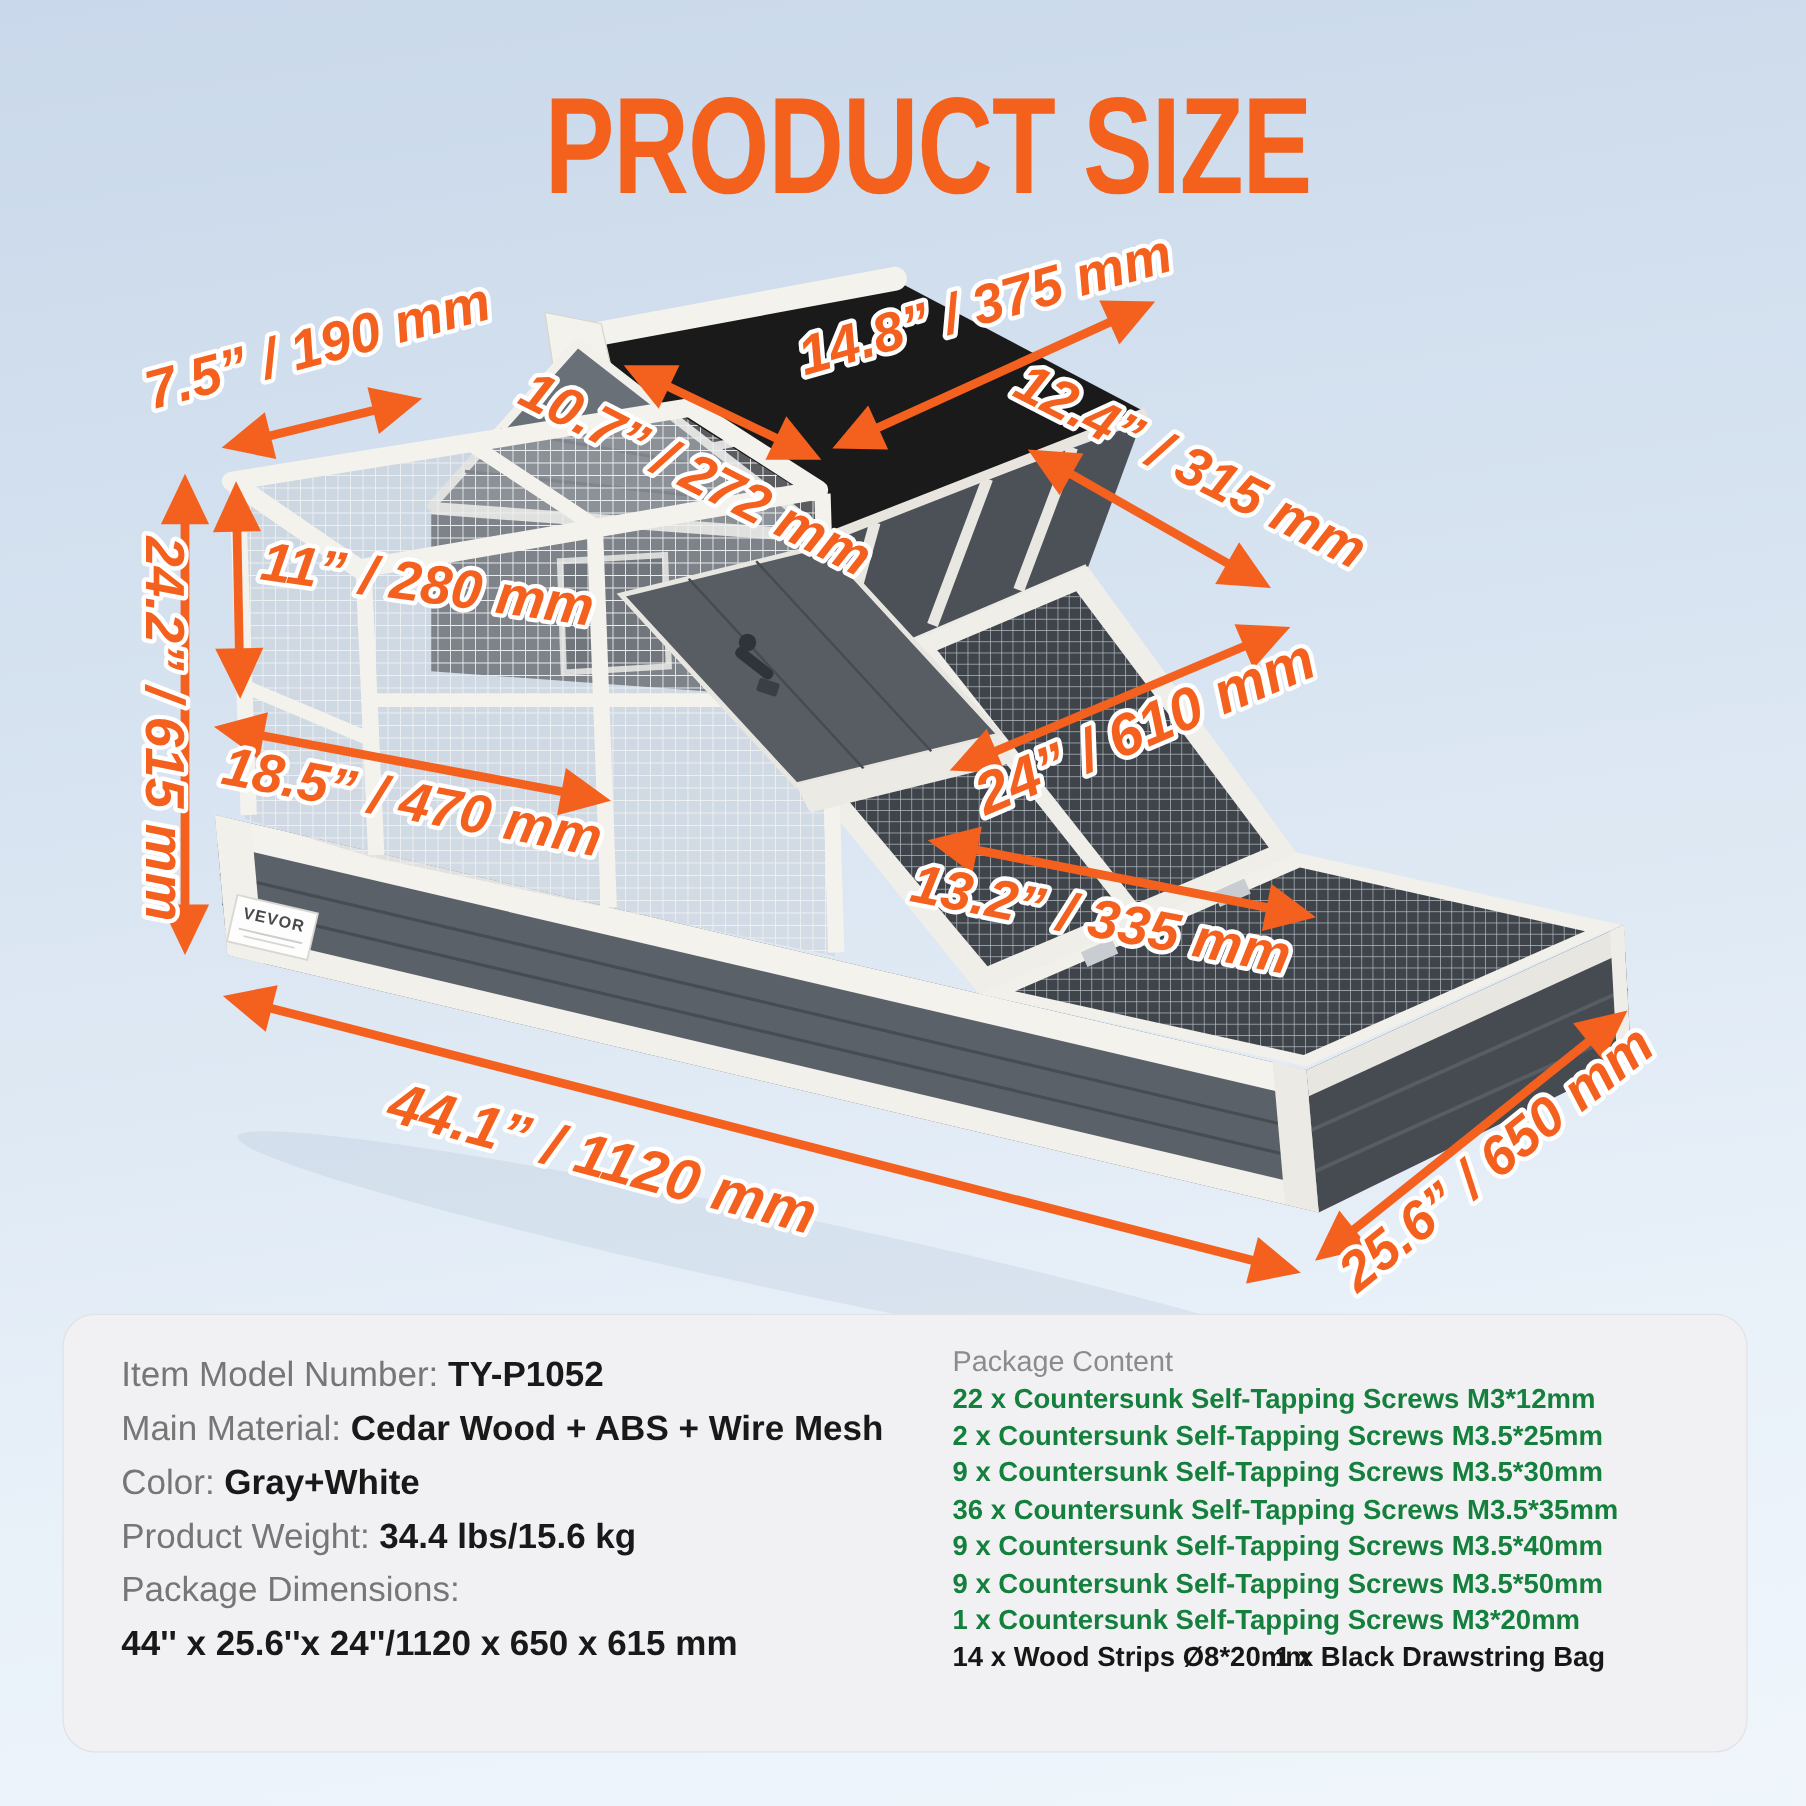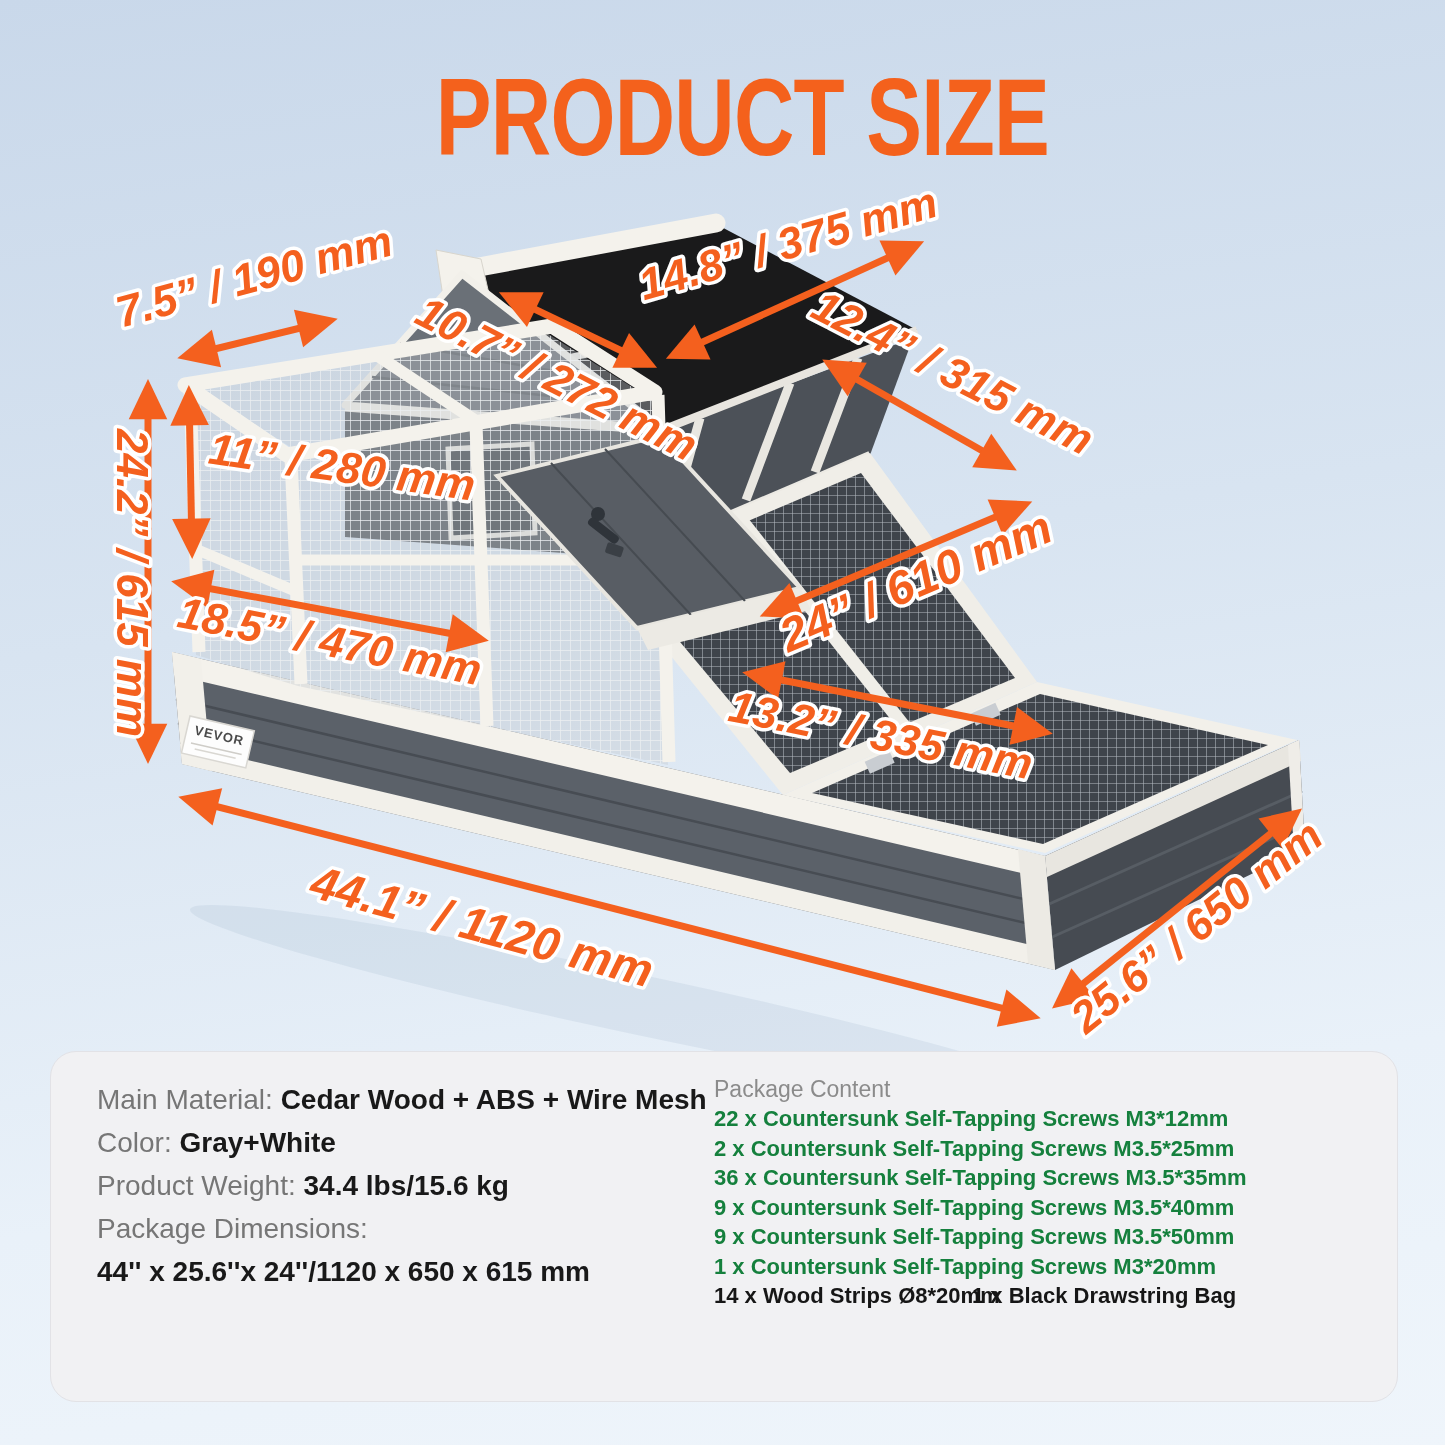"Item Model Number: TY-P1052" div.spec-row { html: none -> <div><span>Item Model Number: </span><span>TY-P1052</span></div> }
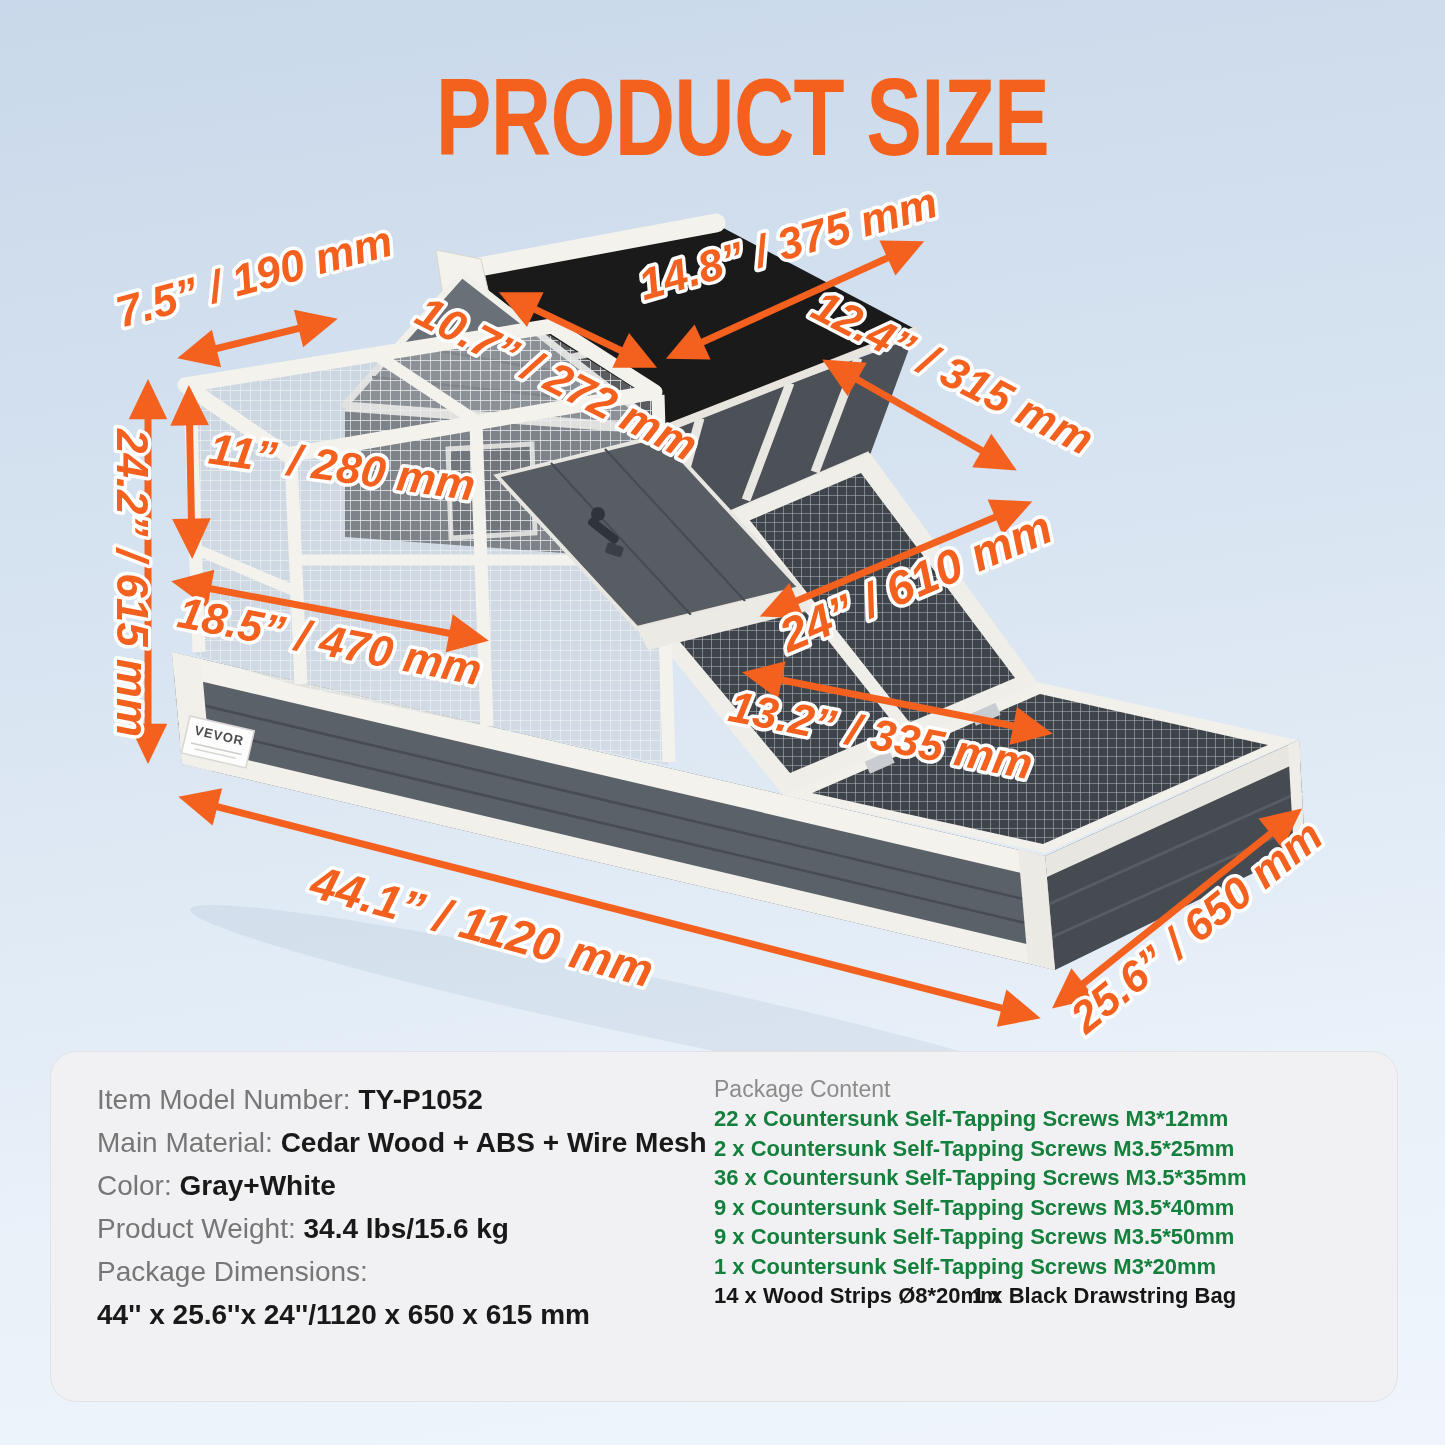"Package Content" .package { left: 663px -> 711px }
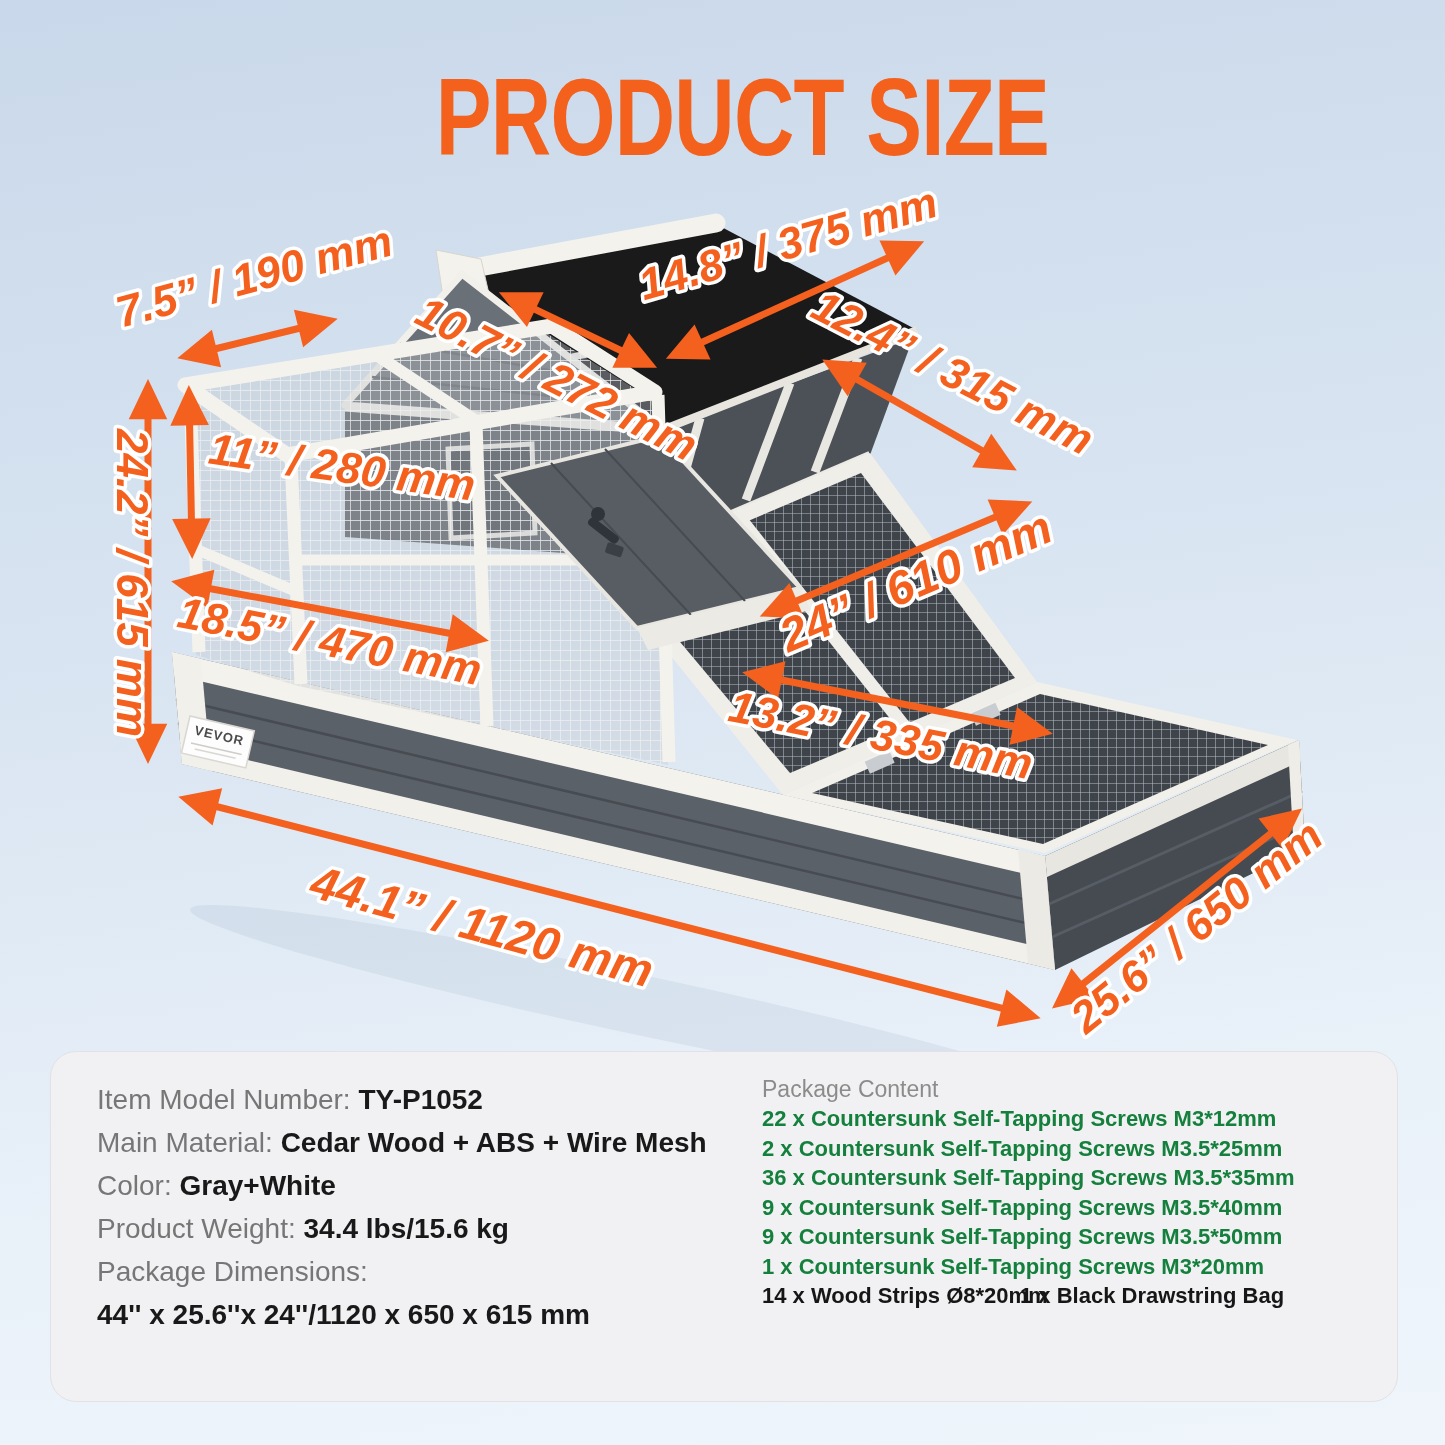"9 x Countersunk Self-Tapping Screws M3.5*30mm" div.pkg-item { html: none -> <div>9 x Countersunk Self-Tapping Screws M3.5*30mm</div> }
